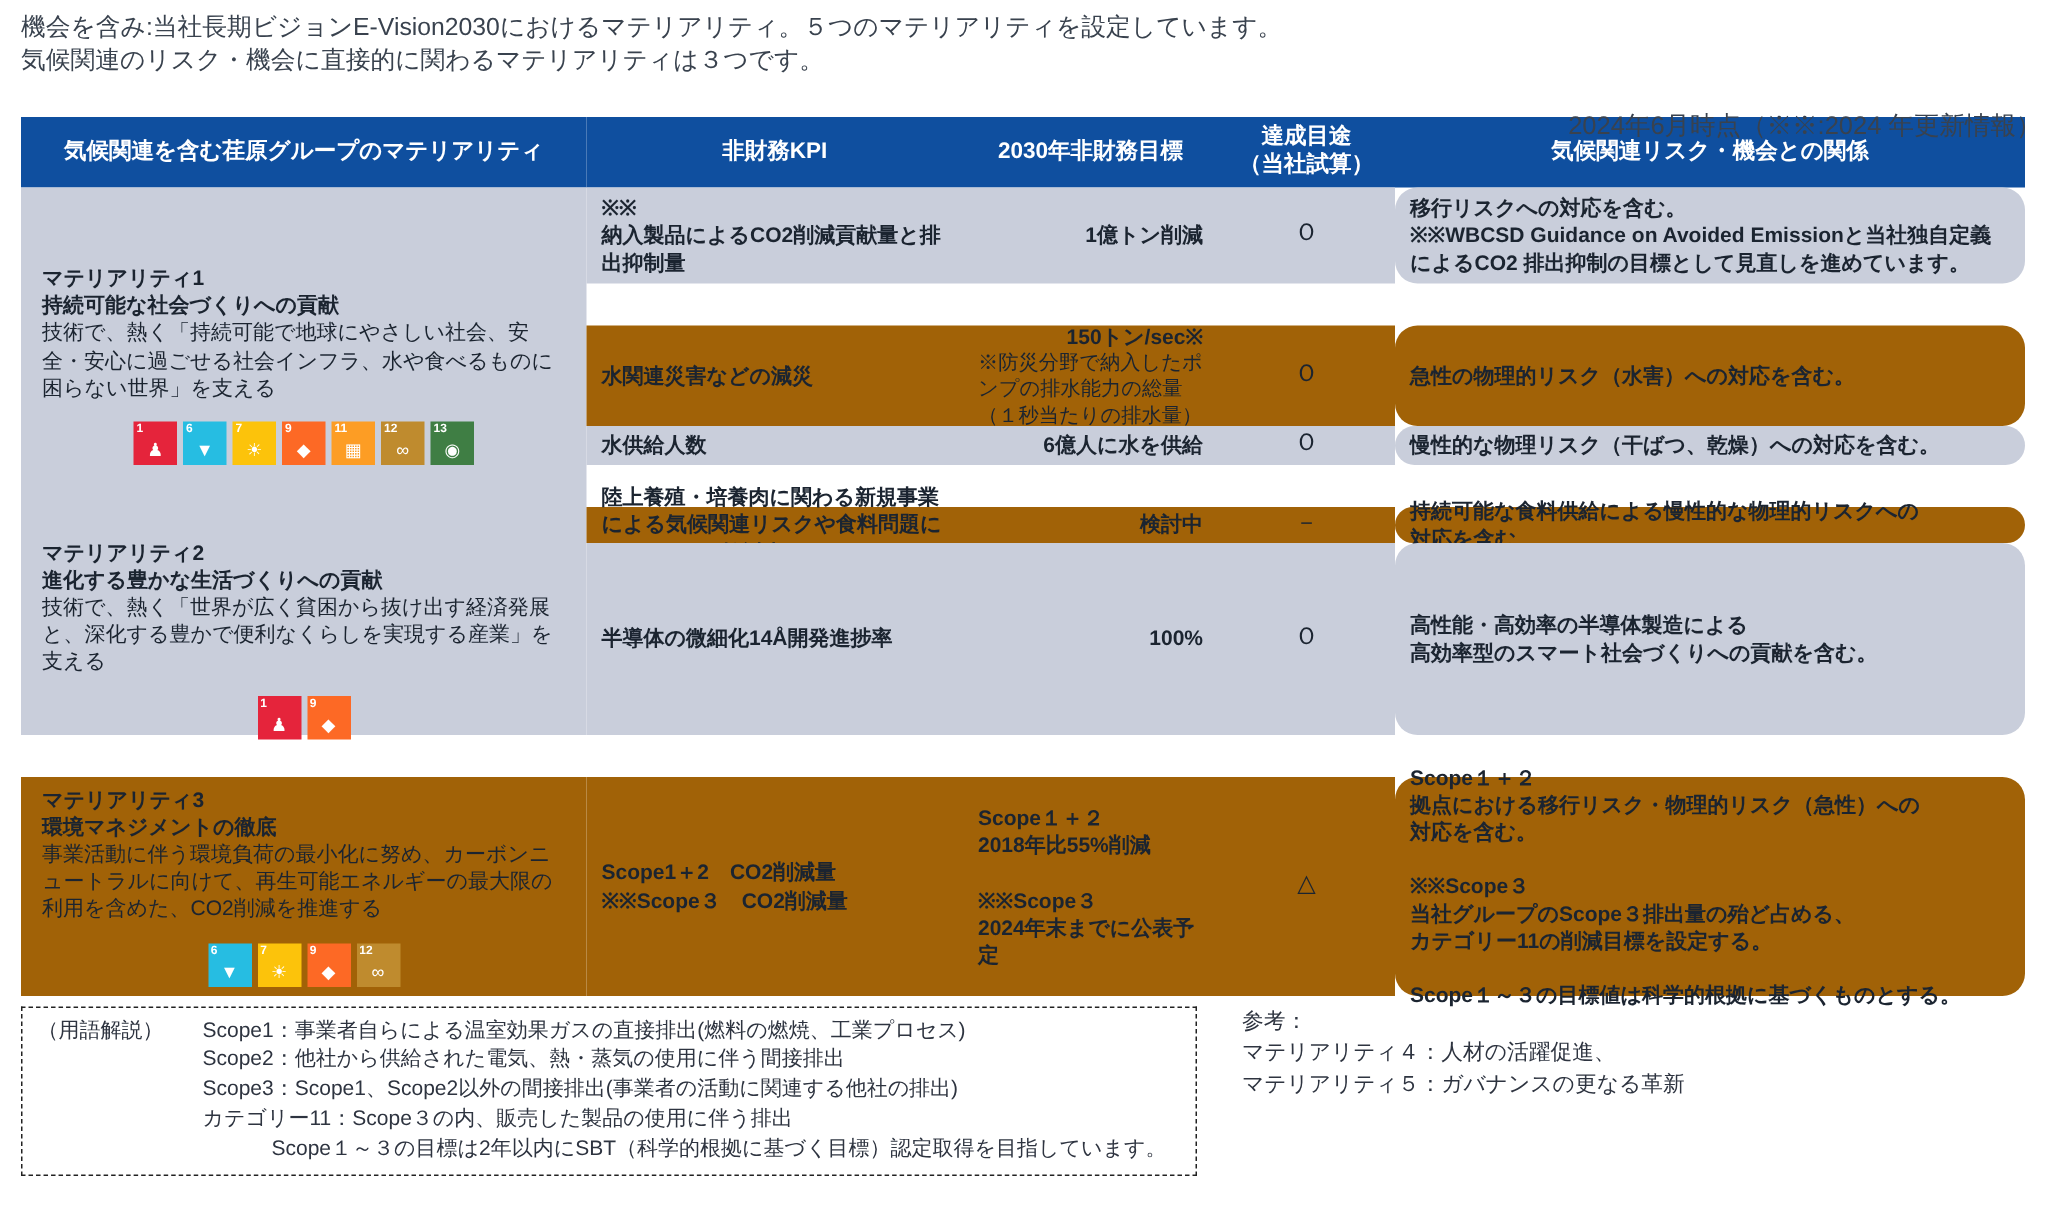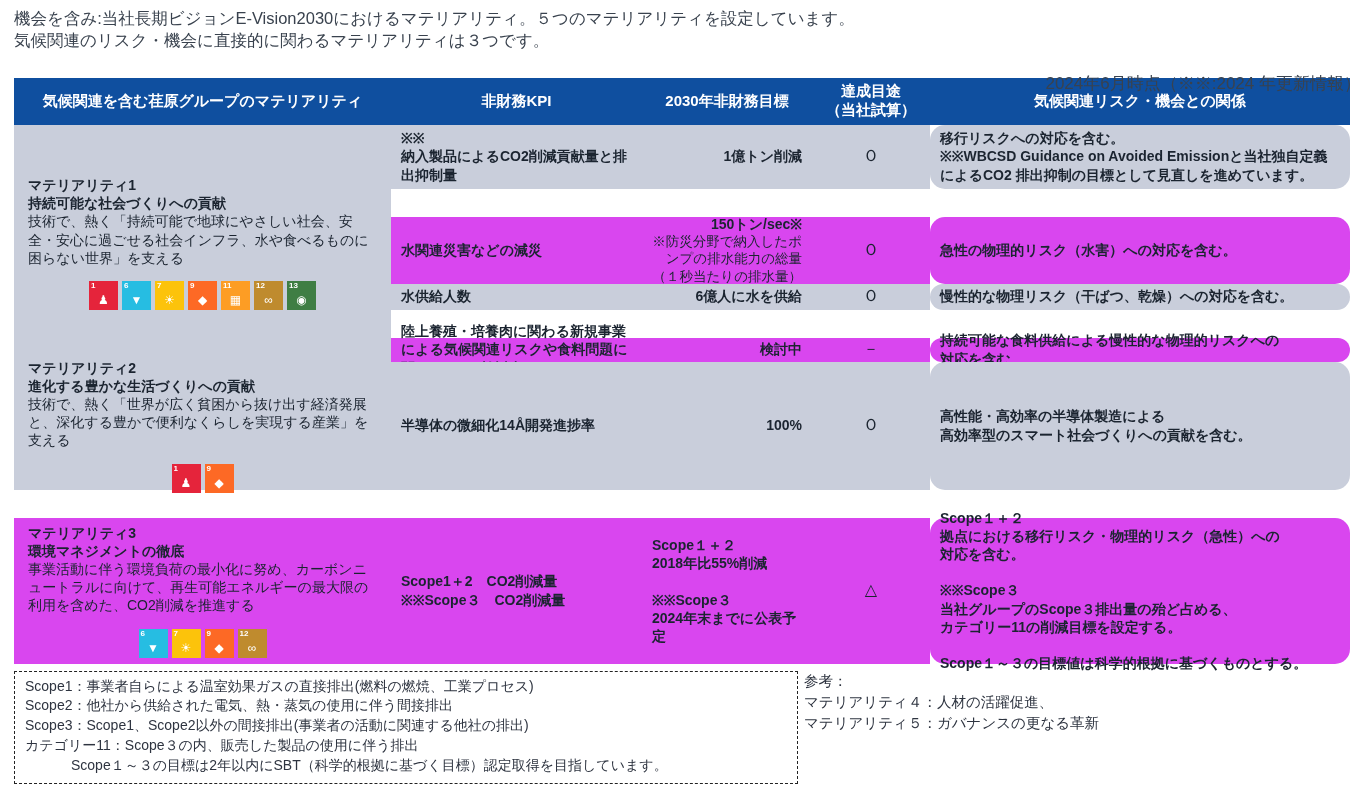"150トン/sec※" .light { background: #d946ef -> #a16207 }
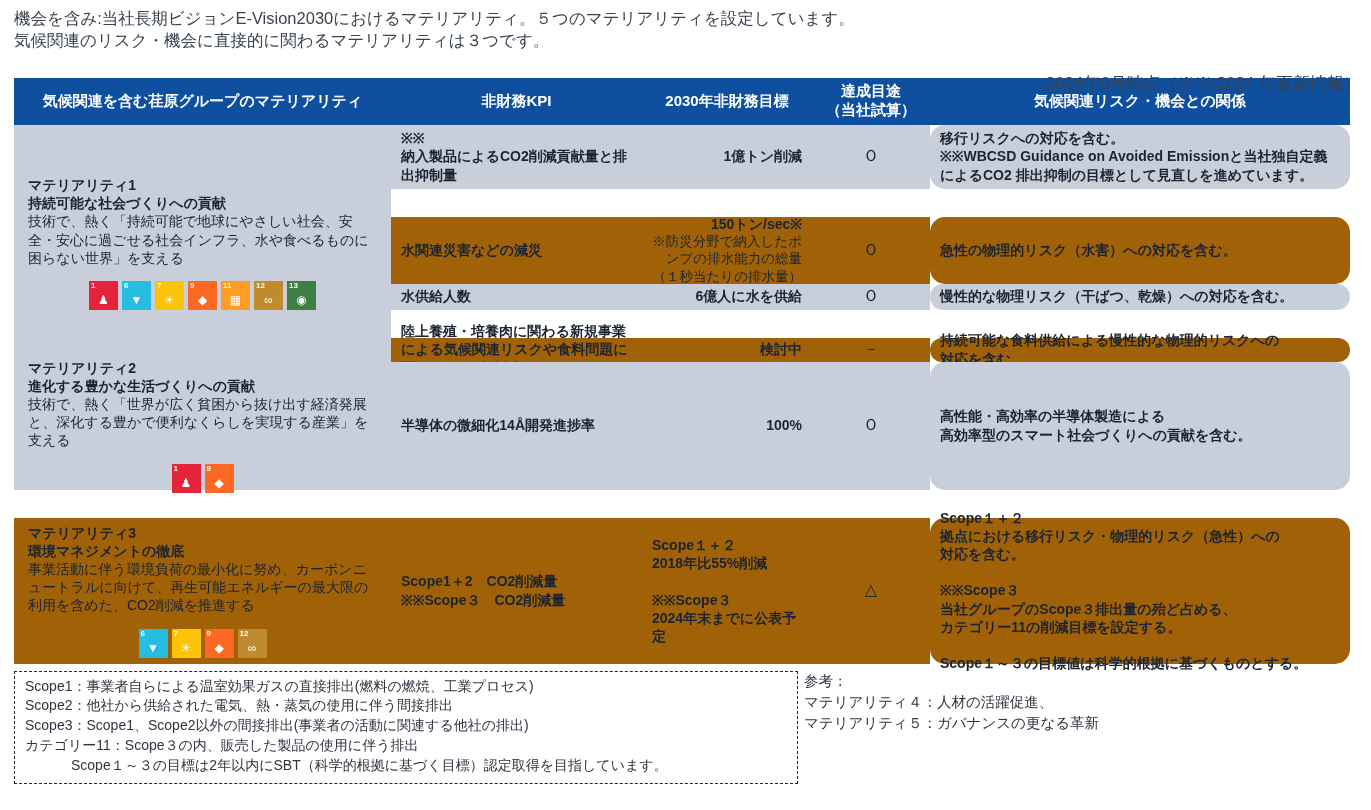"※防災分野で納入したポンプの排水能力の総量（１秒当たりの排水量）" .target .tnote { text-align: right -> left }
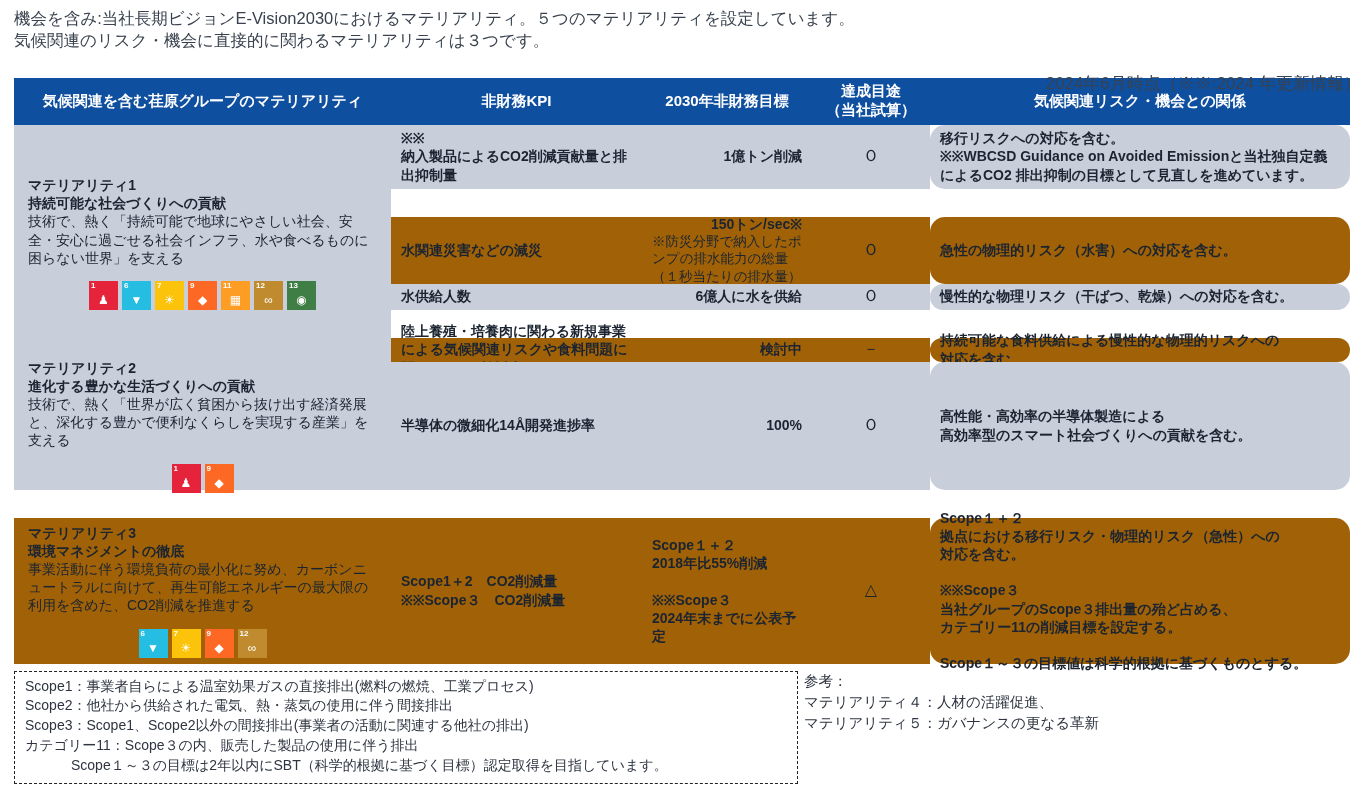"（用語解説）" div.glabel { html: none -> <div>（用語解説）</div> }
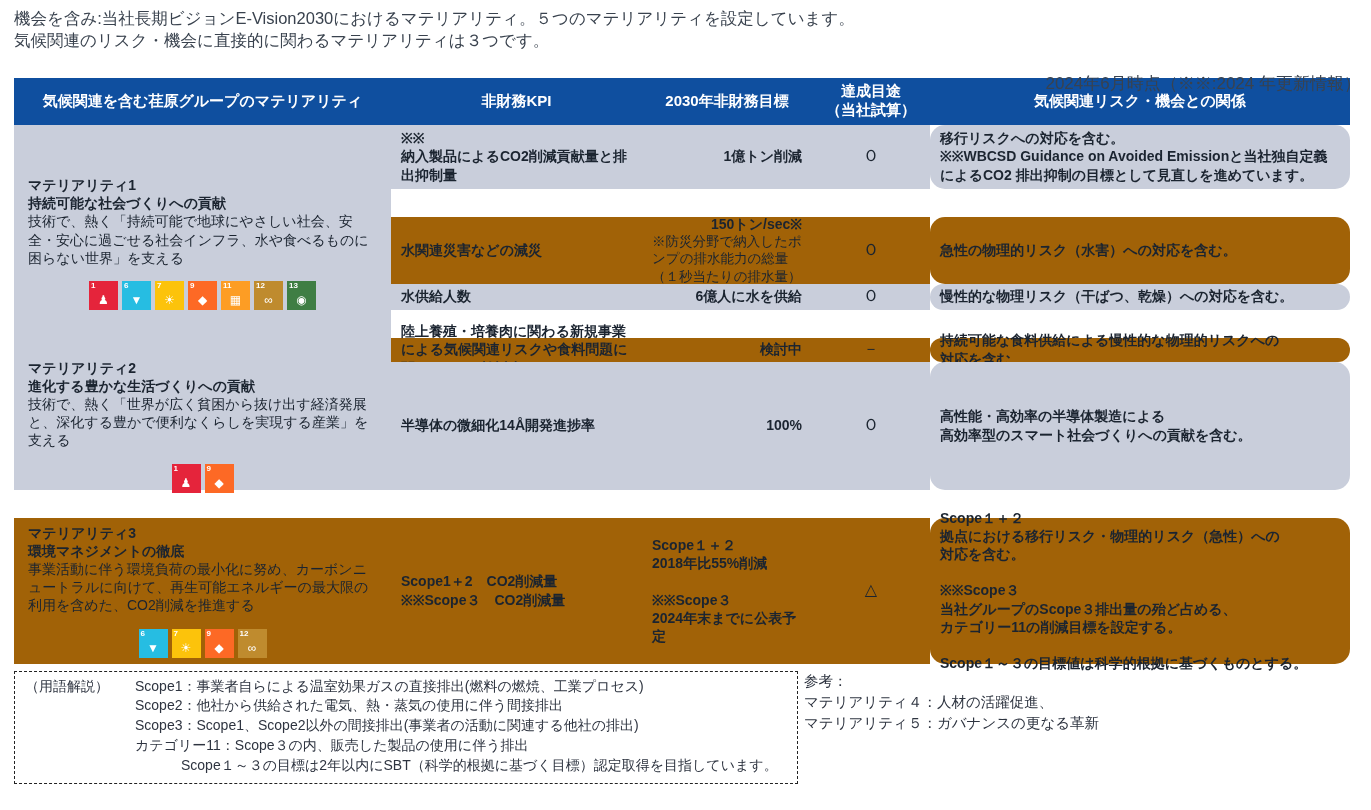"参考：" .reference { margin-left: 6px -> 30px }
